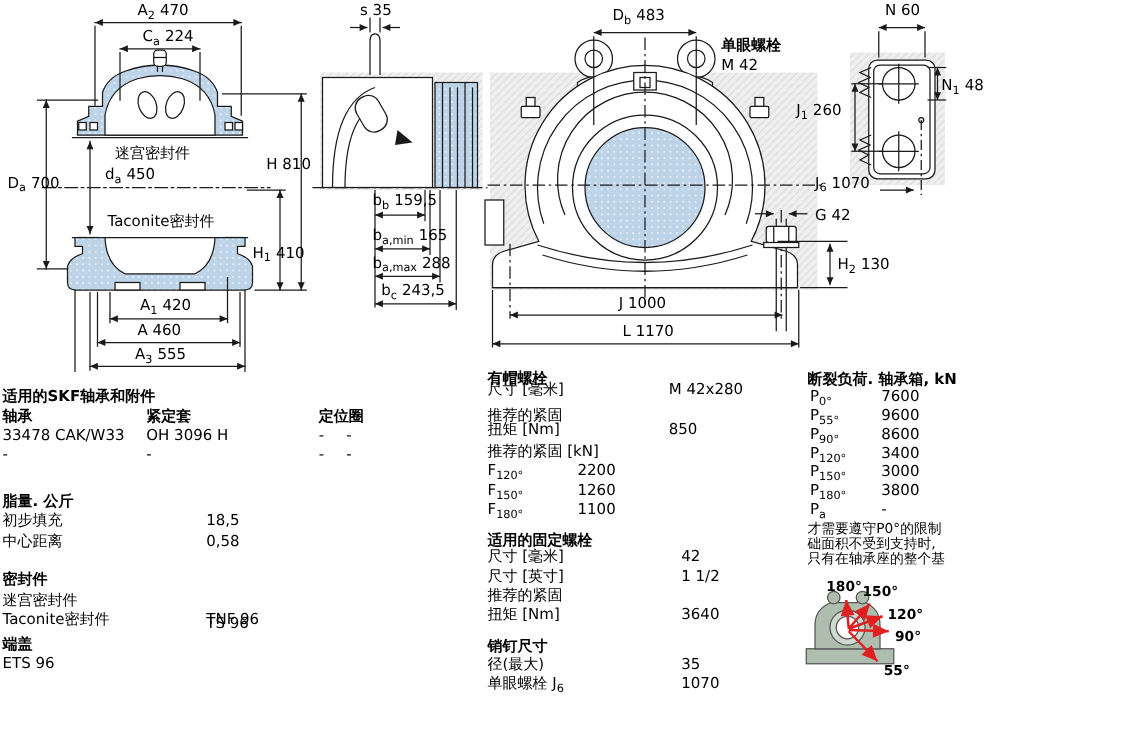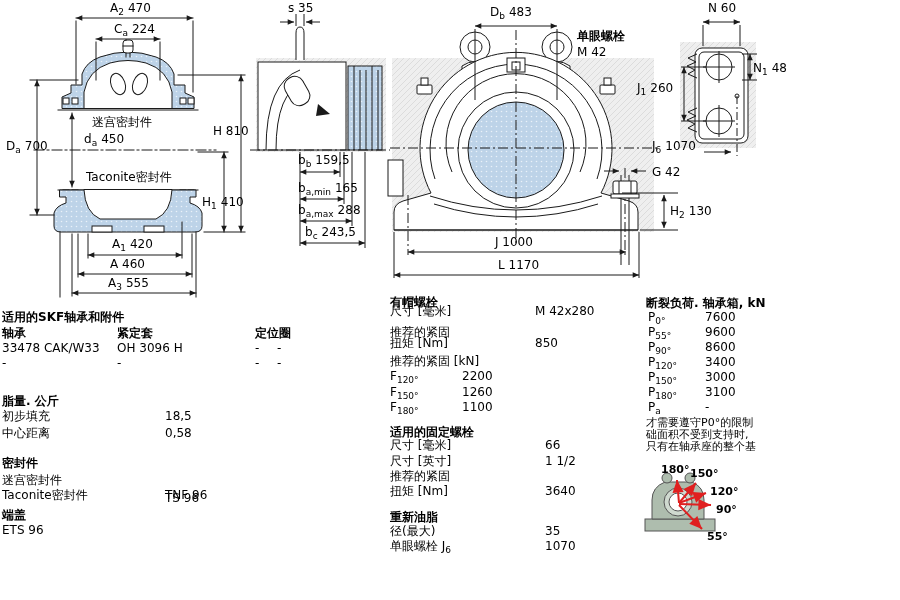"3100" div.t { text: 3100 -> 3800 }
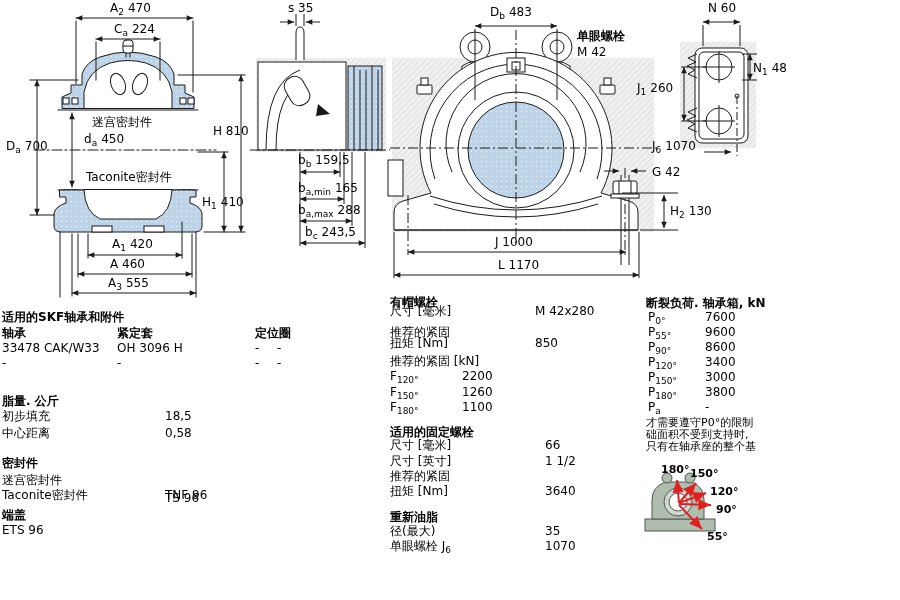"66" div.t { text: 66 -> 42 }
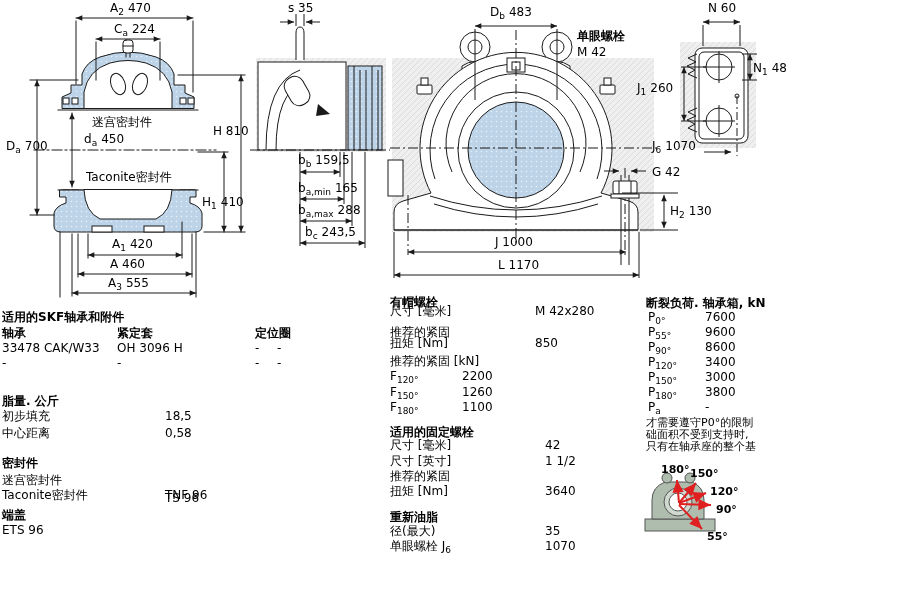"重新油脂" div.t { text: 重新油脂 -> 销钉尺寸 }
